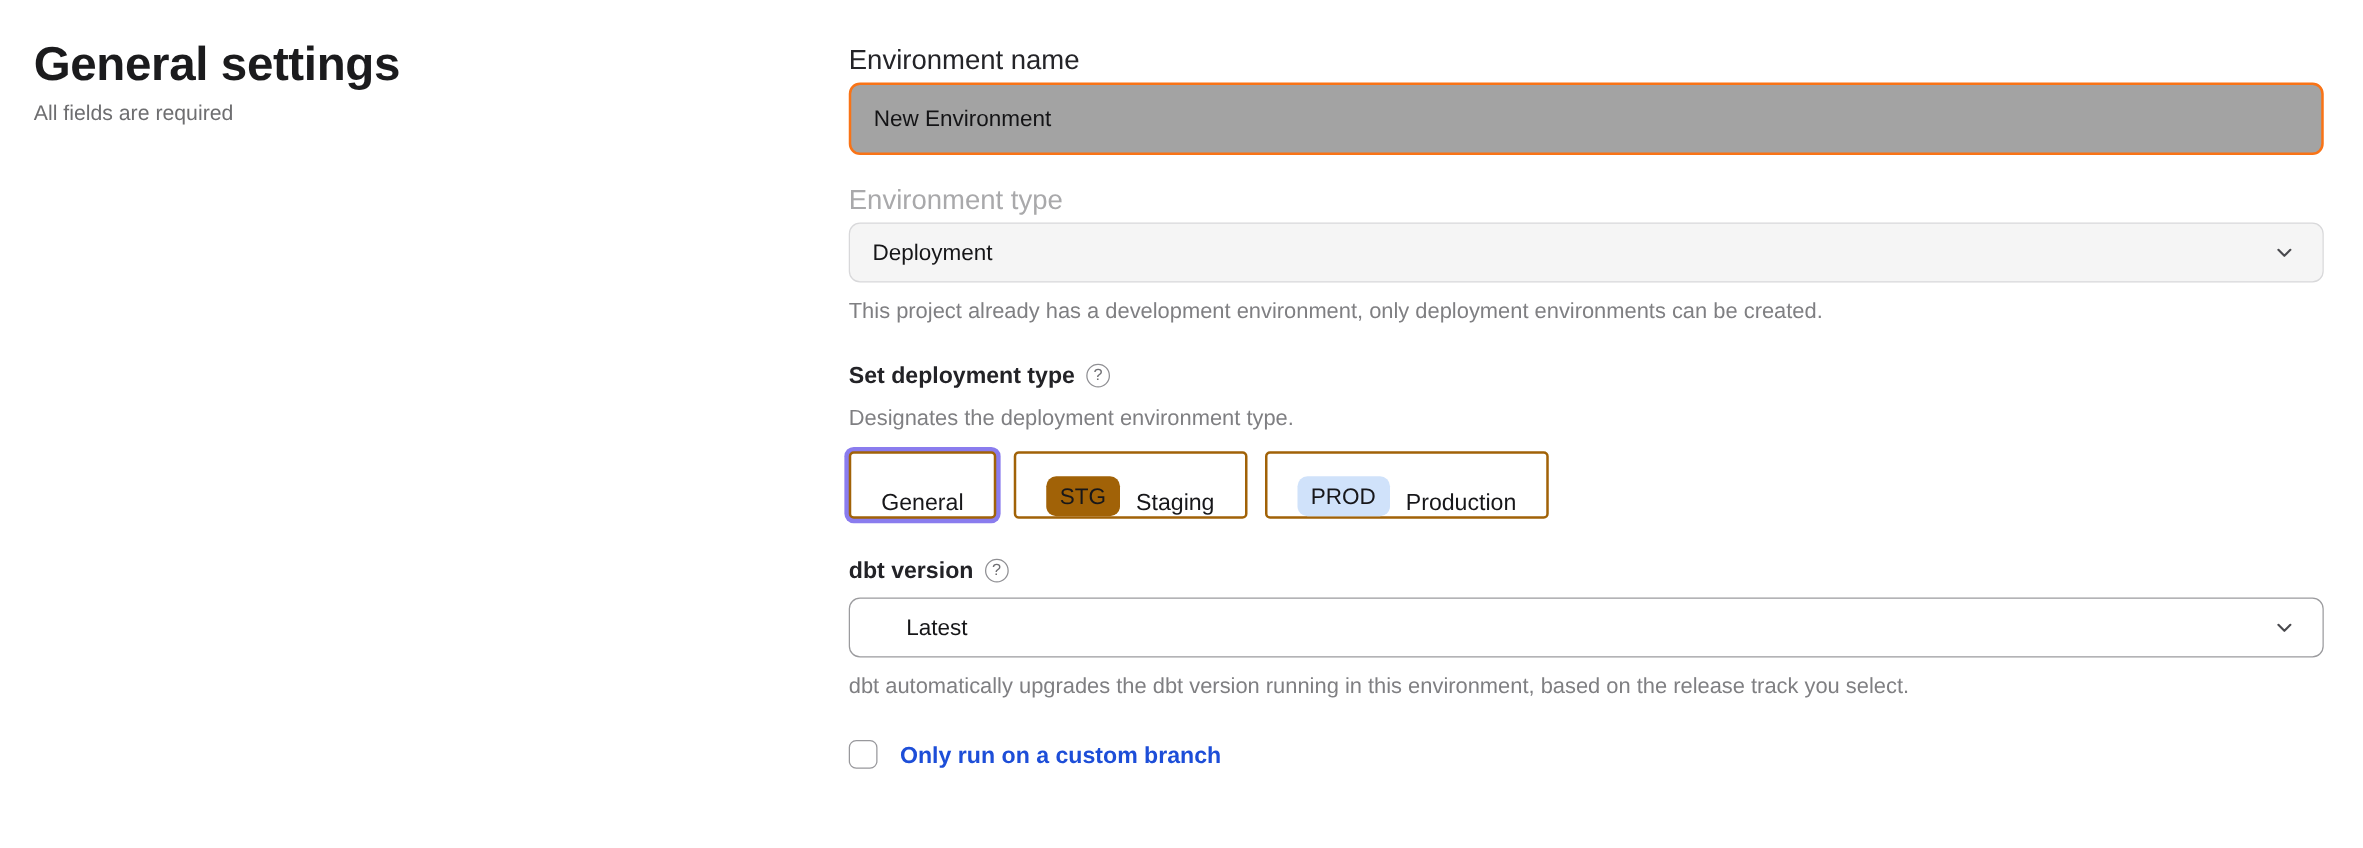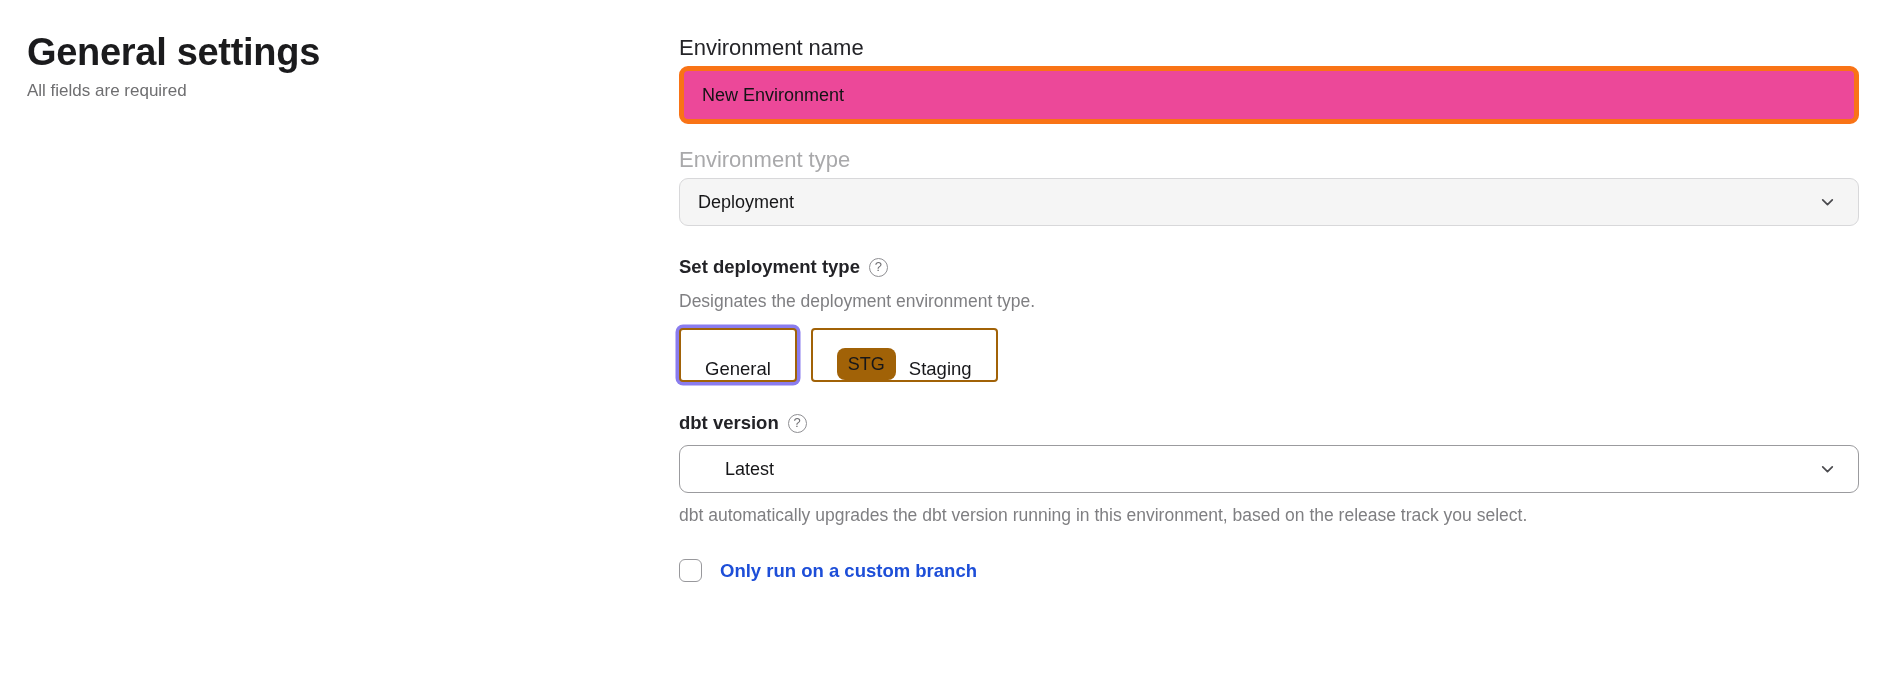"New Environment" .text-input { background: #ec4899 -> #a3a3a3; border: 5px solid #f97316 -> 2px solid #f97316 }
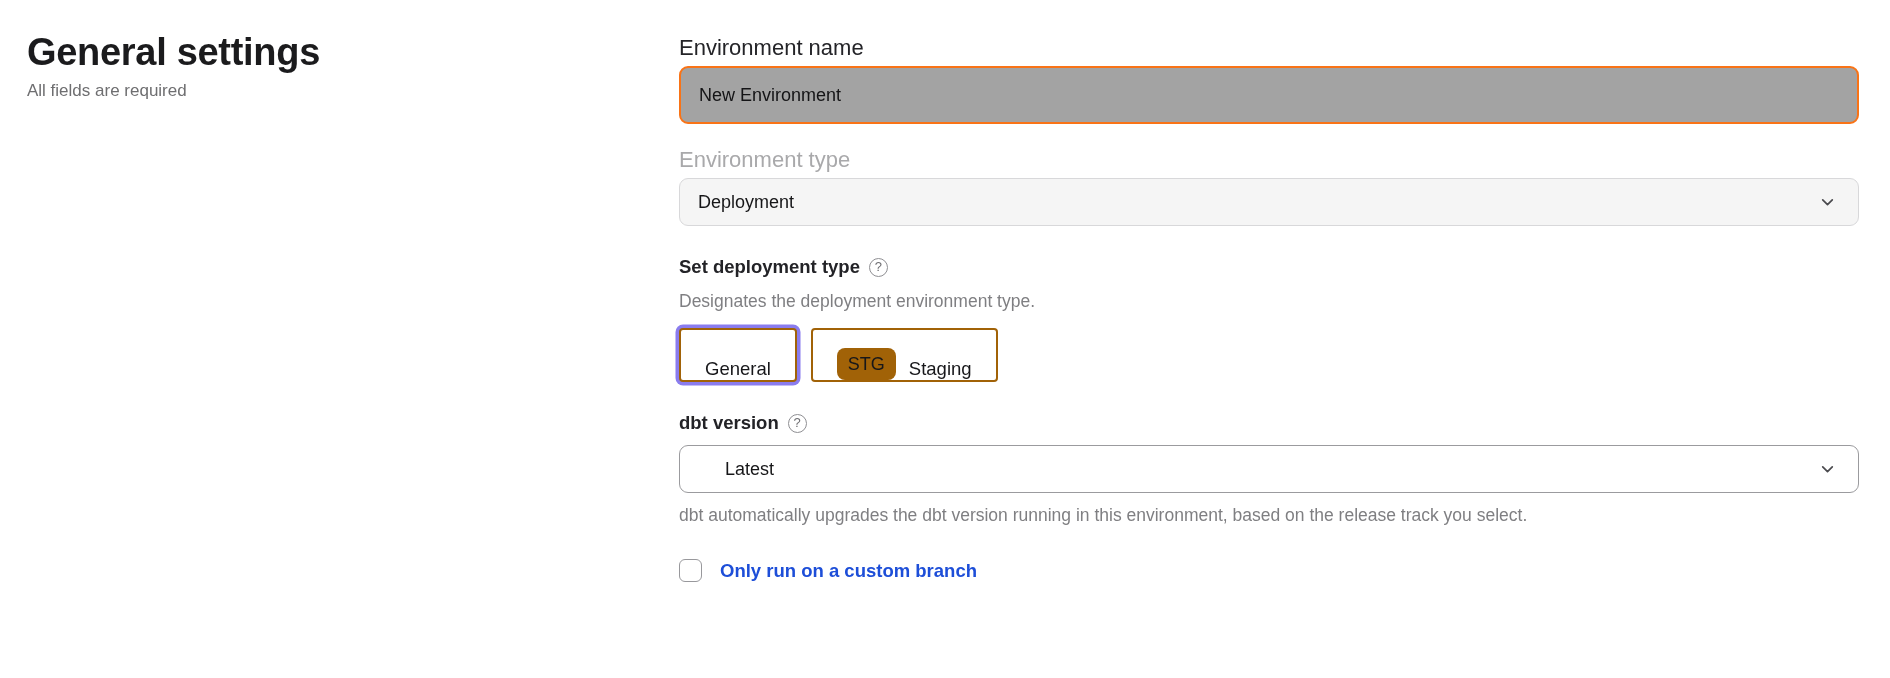"This project already has a" div.helper { html: none -> <div>This project already has a development environment, only deployment environments can be created.</div> }
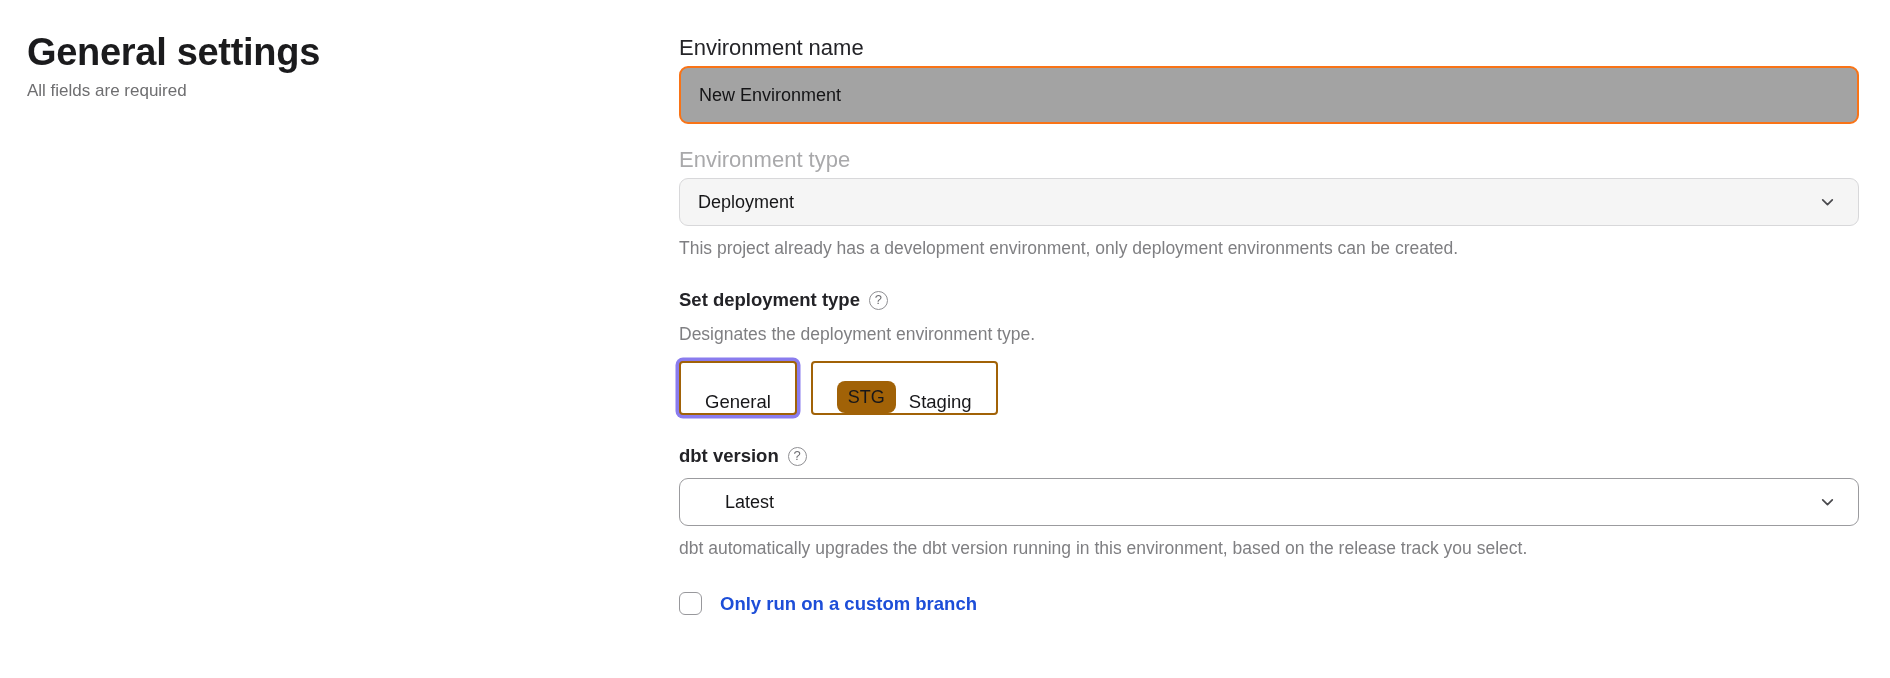"PROD" button.type-btn { html: none -> <button> <span>PROD</span> <span>Production</span> </button> }
